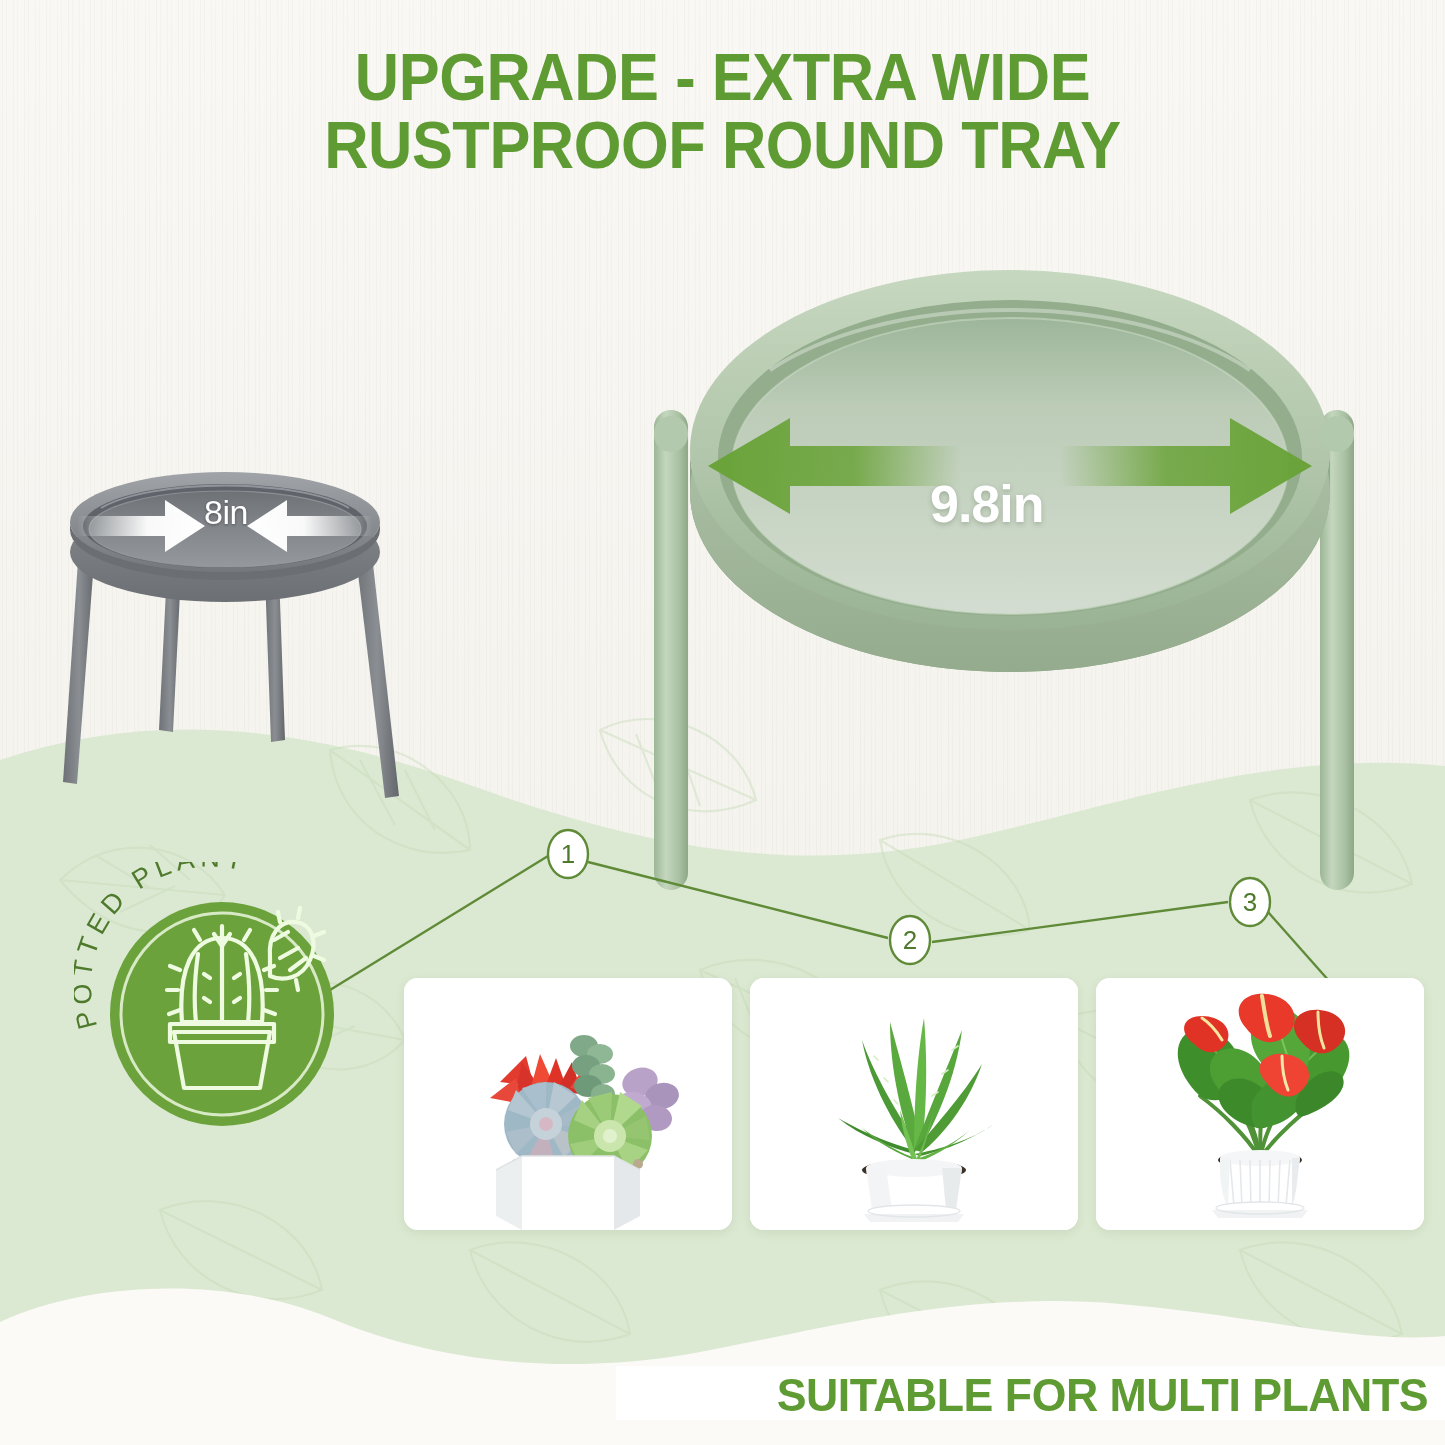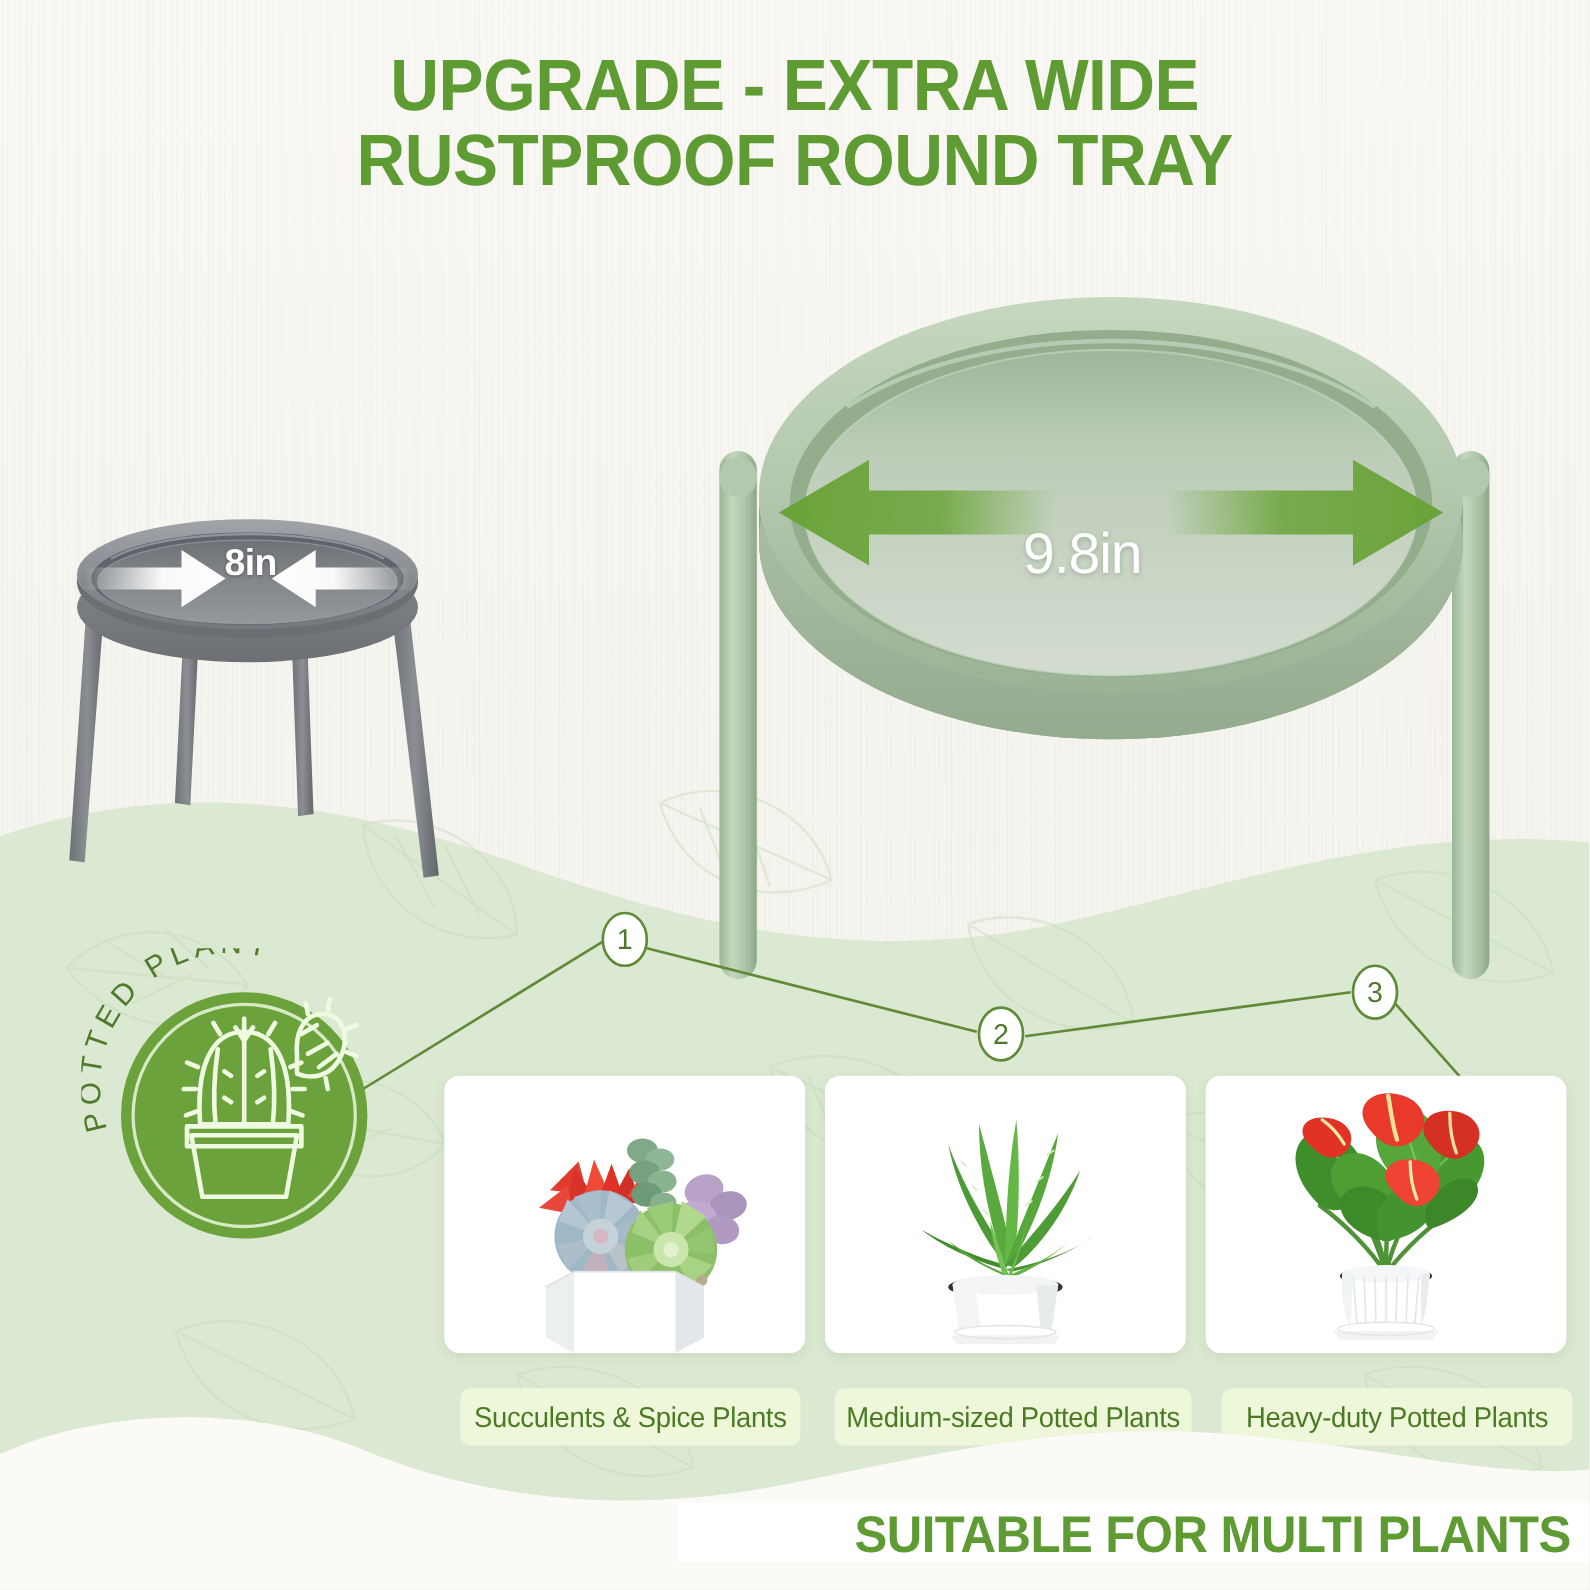"8in" .dim-8in { font-weight: bold -> normal }
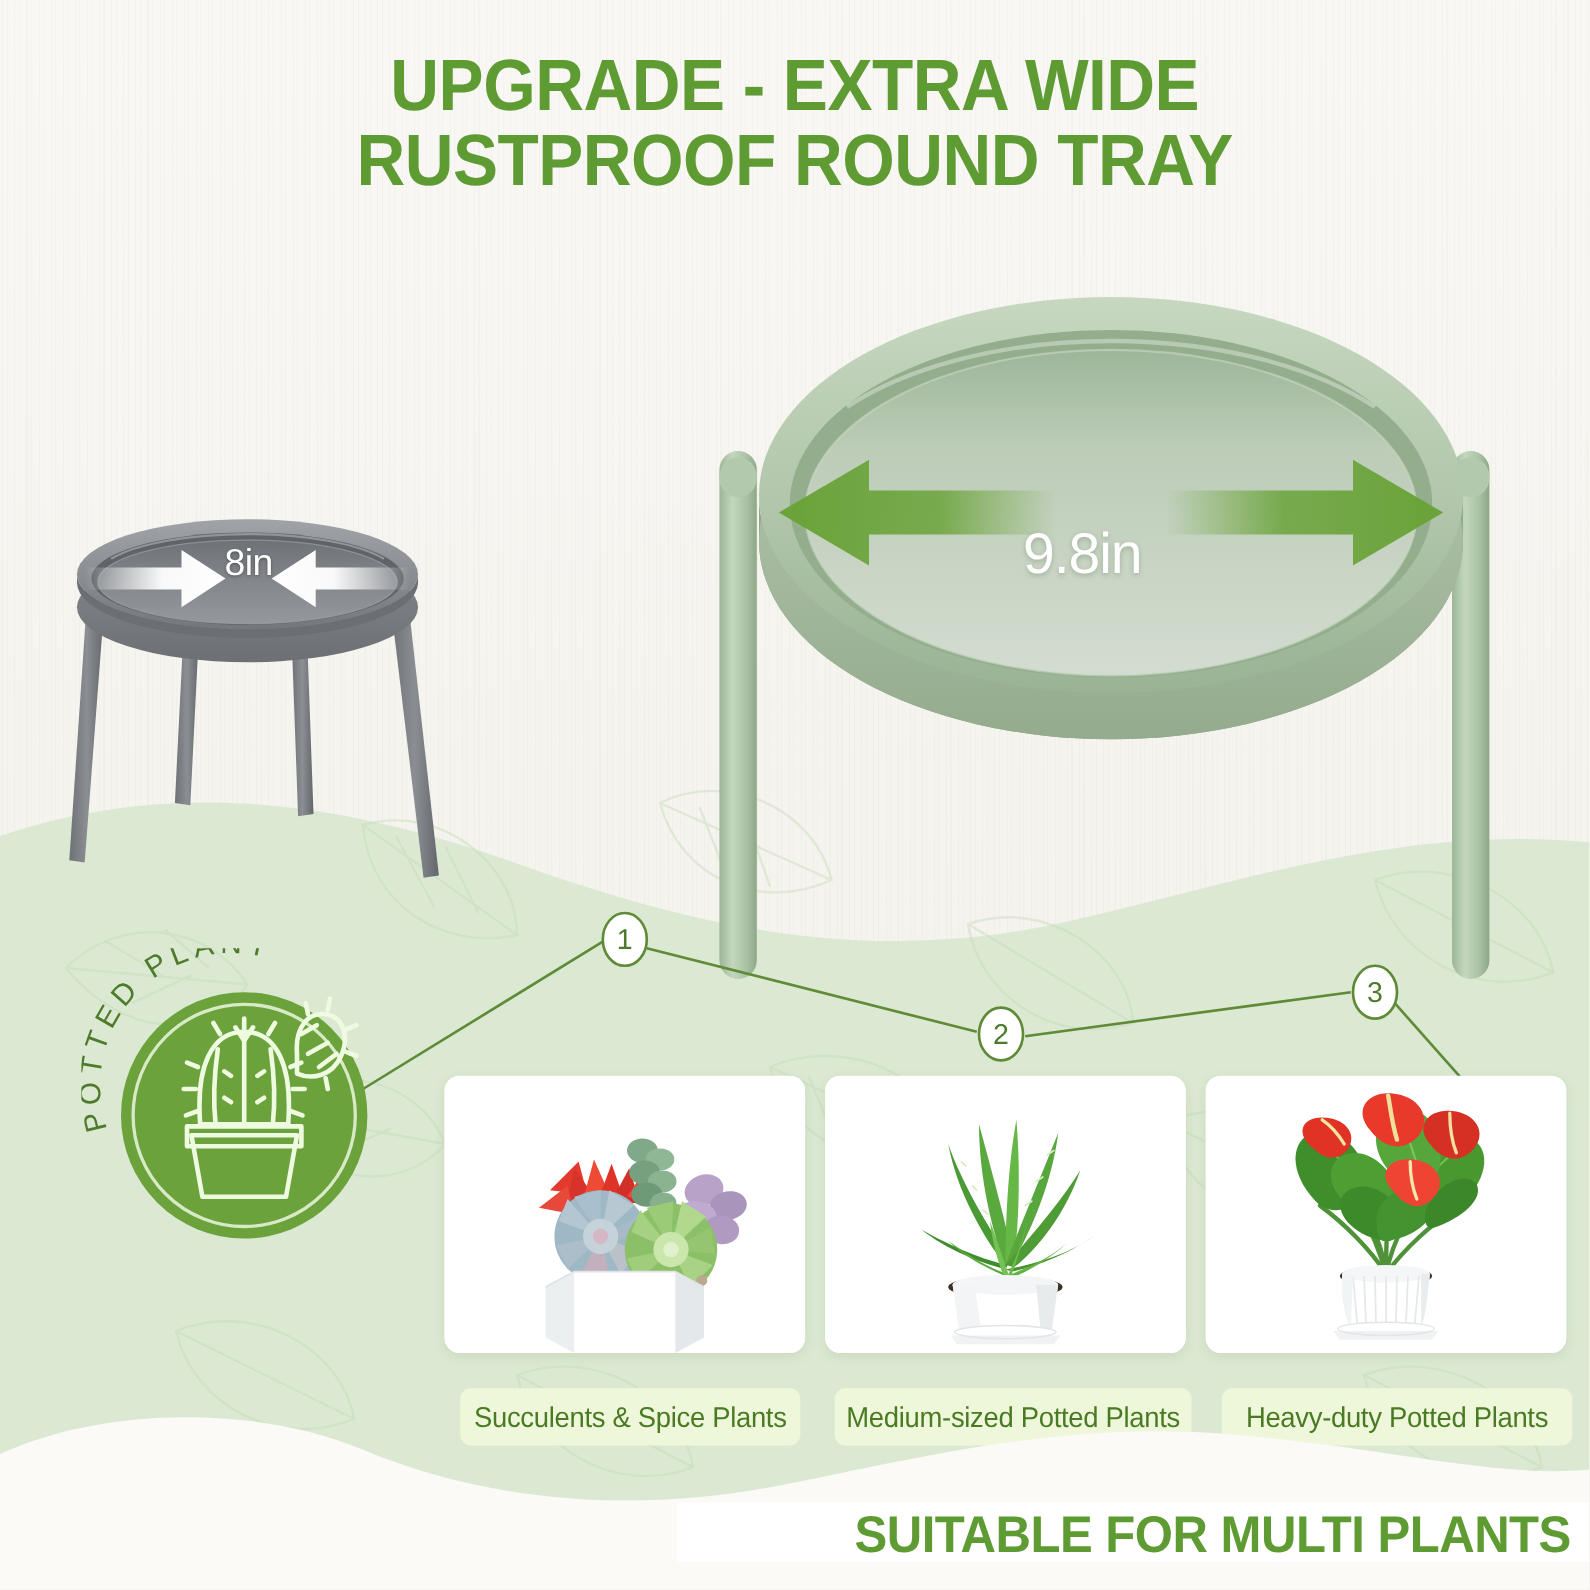"9.8in" .dim-98 { font-weight: normal -> bold }
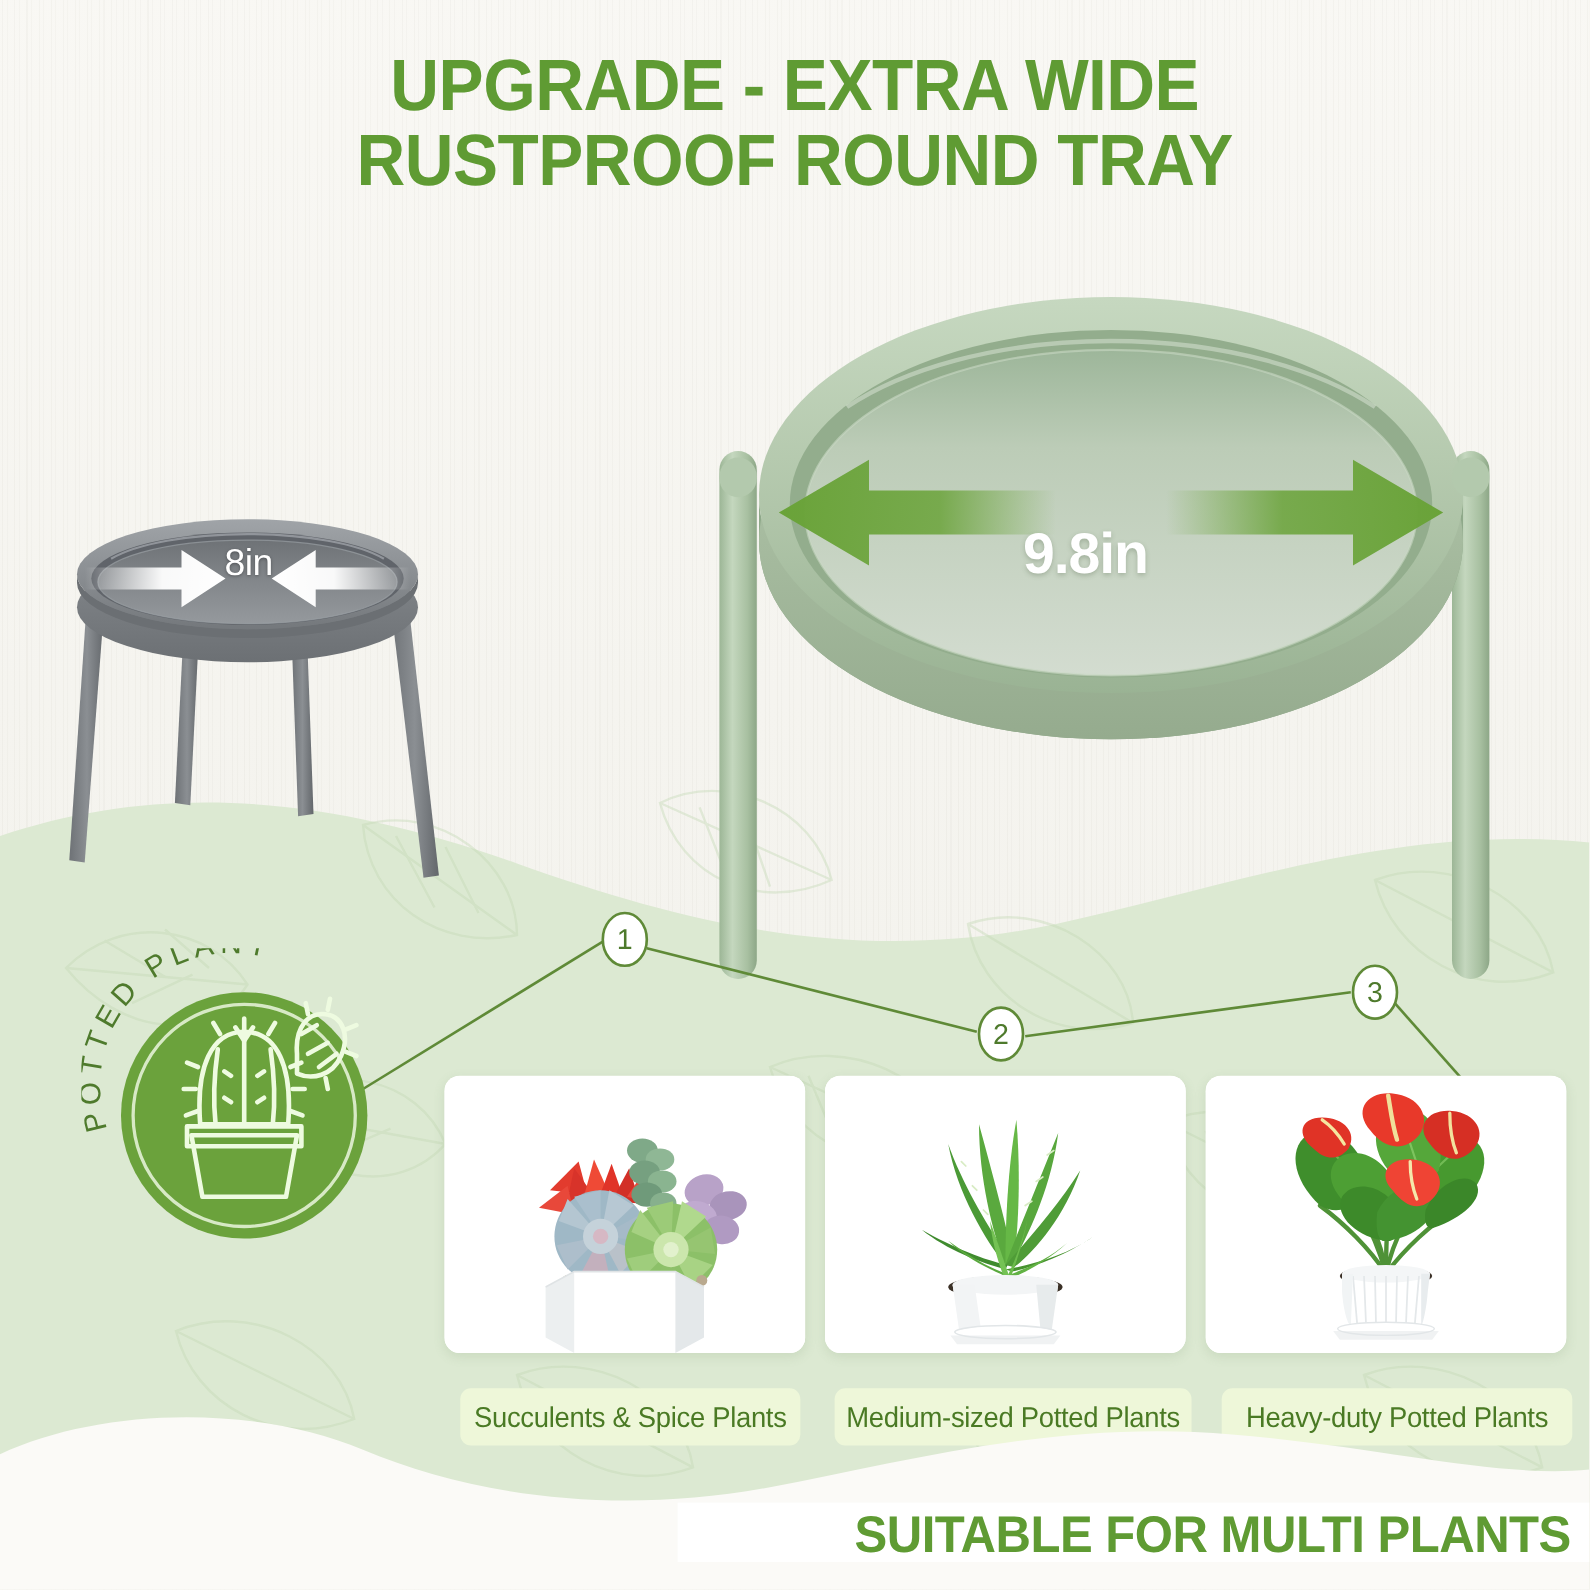"Succulents & Spice Plants" div.pills { html: <div> <div>Succulents &amp; Spice Plants</div> <div>Medium-sized Potted Plants</div> <div>Heavy-duty Potted Plants</div> </div> -> none }
